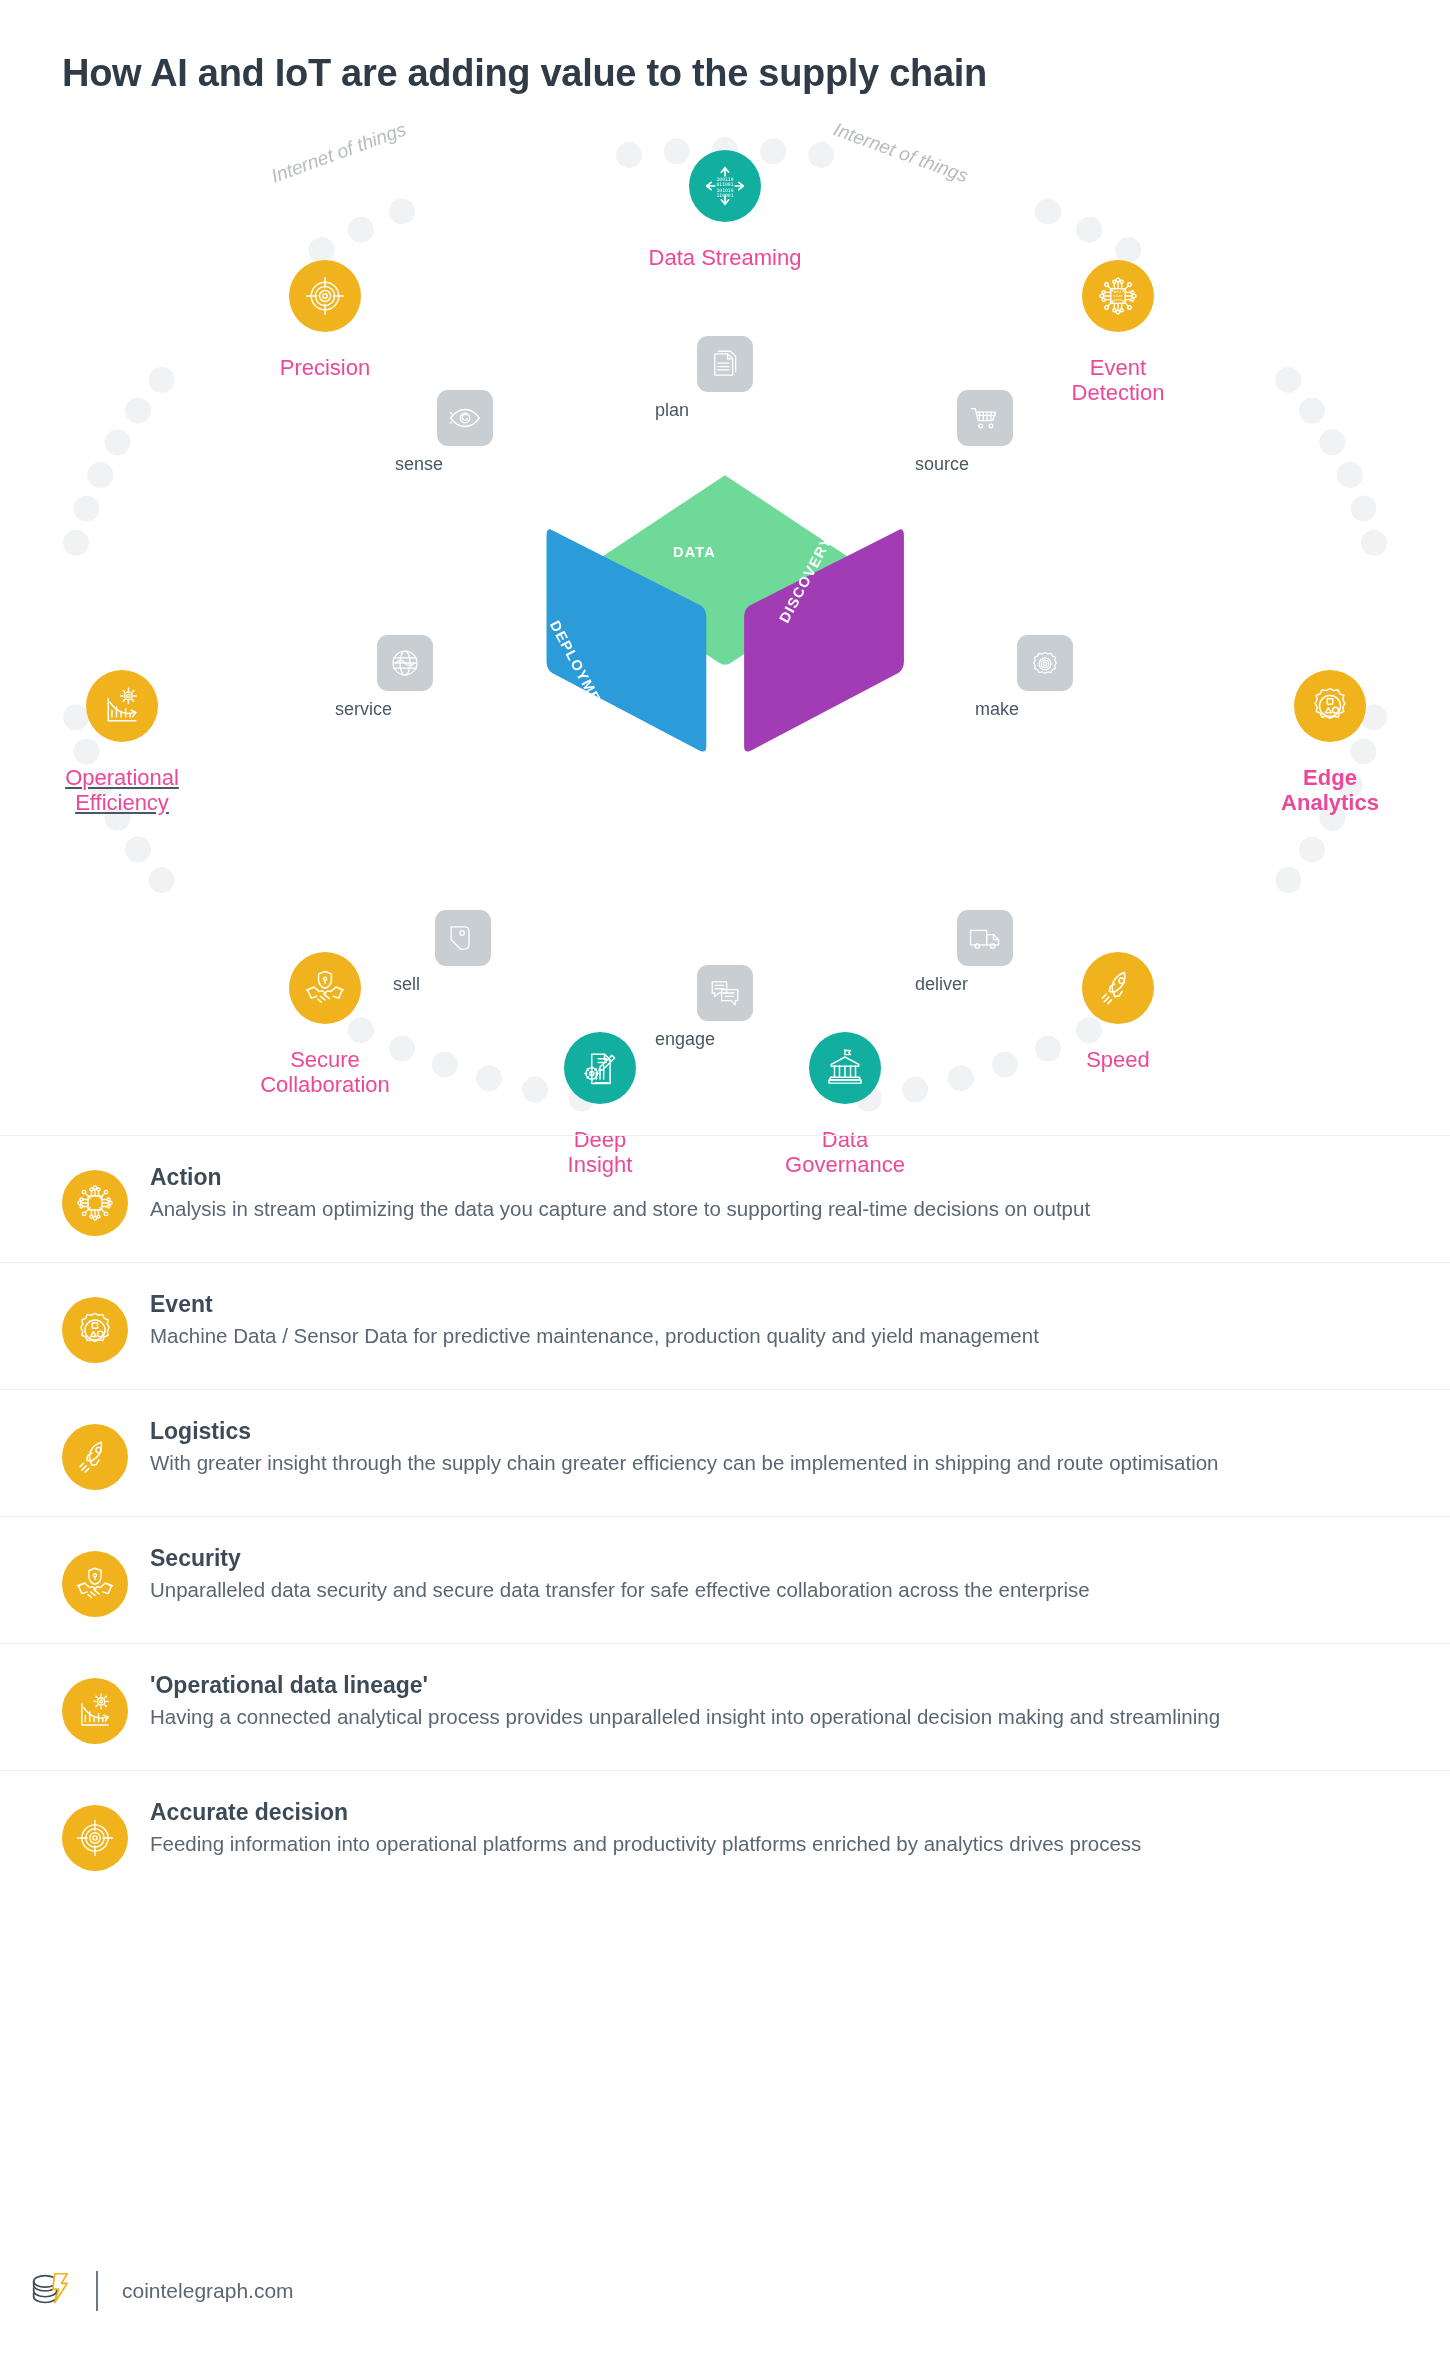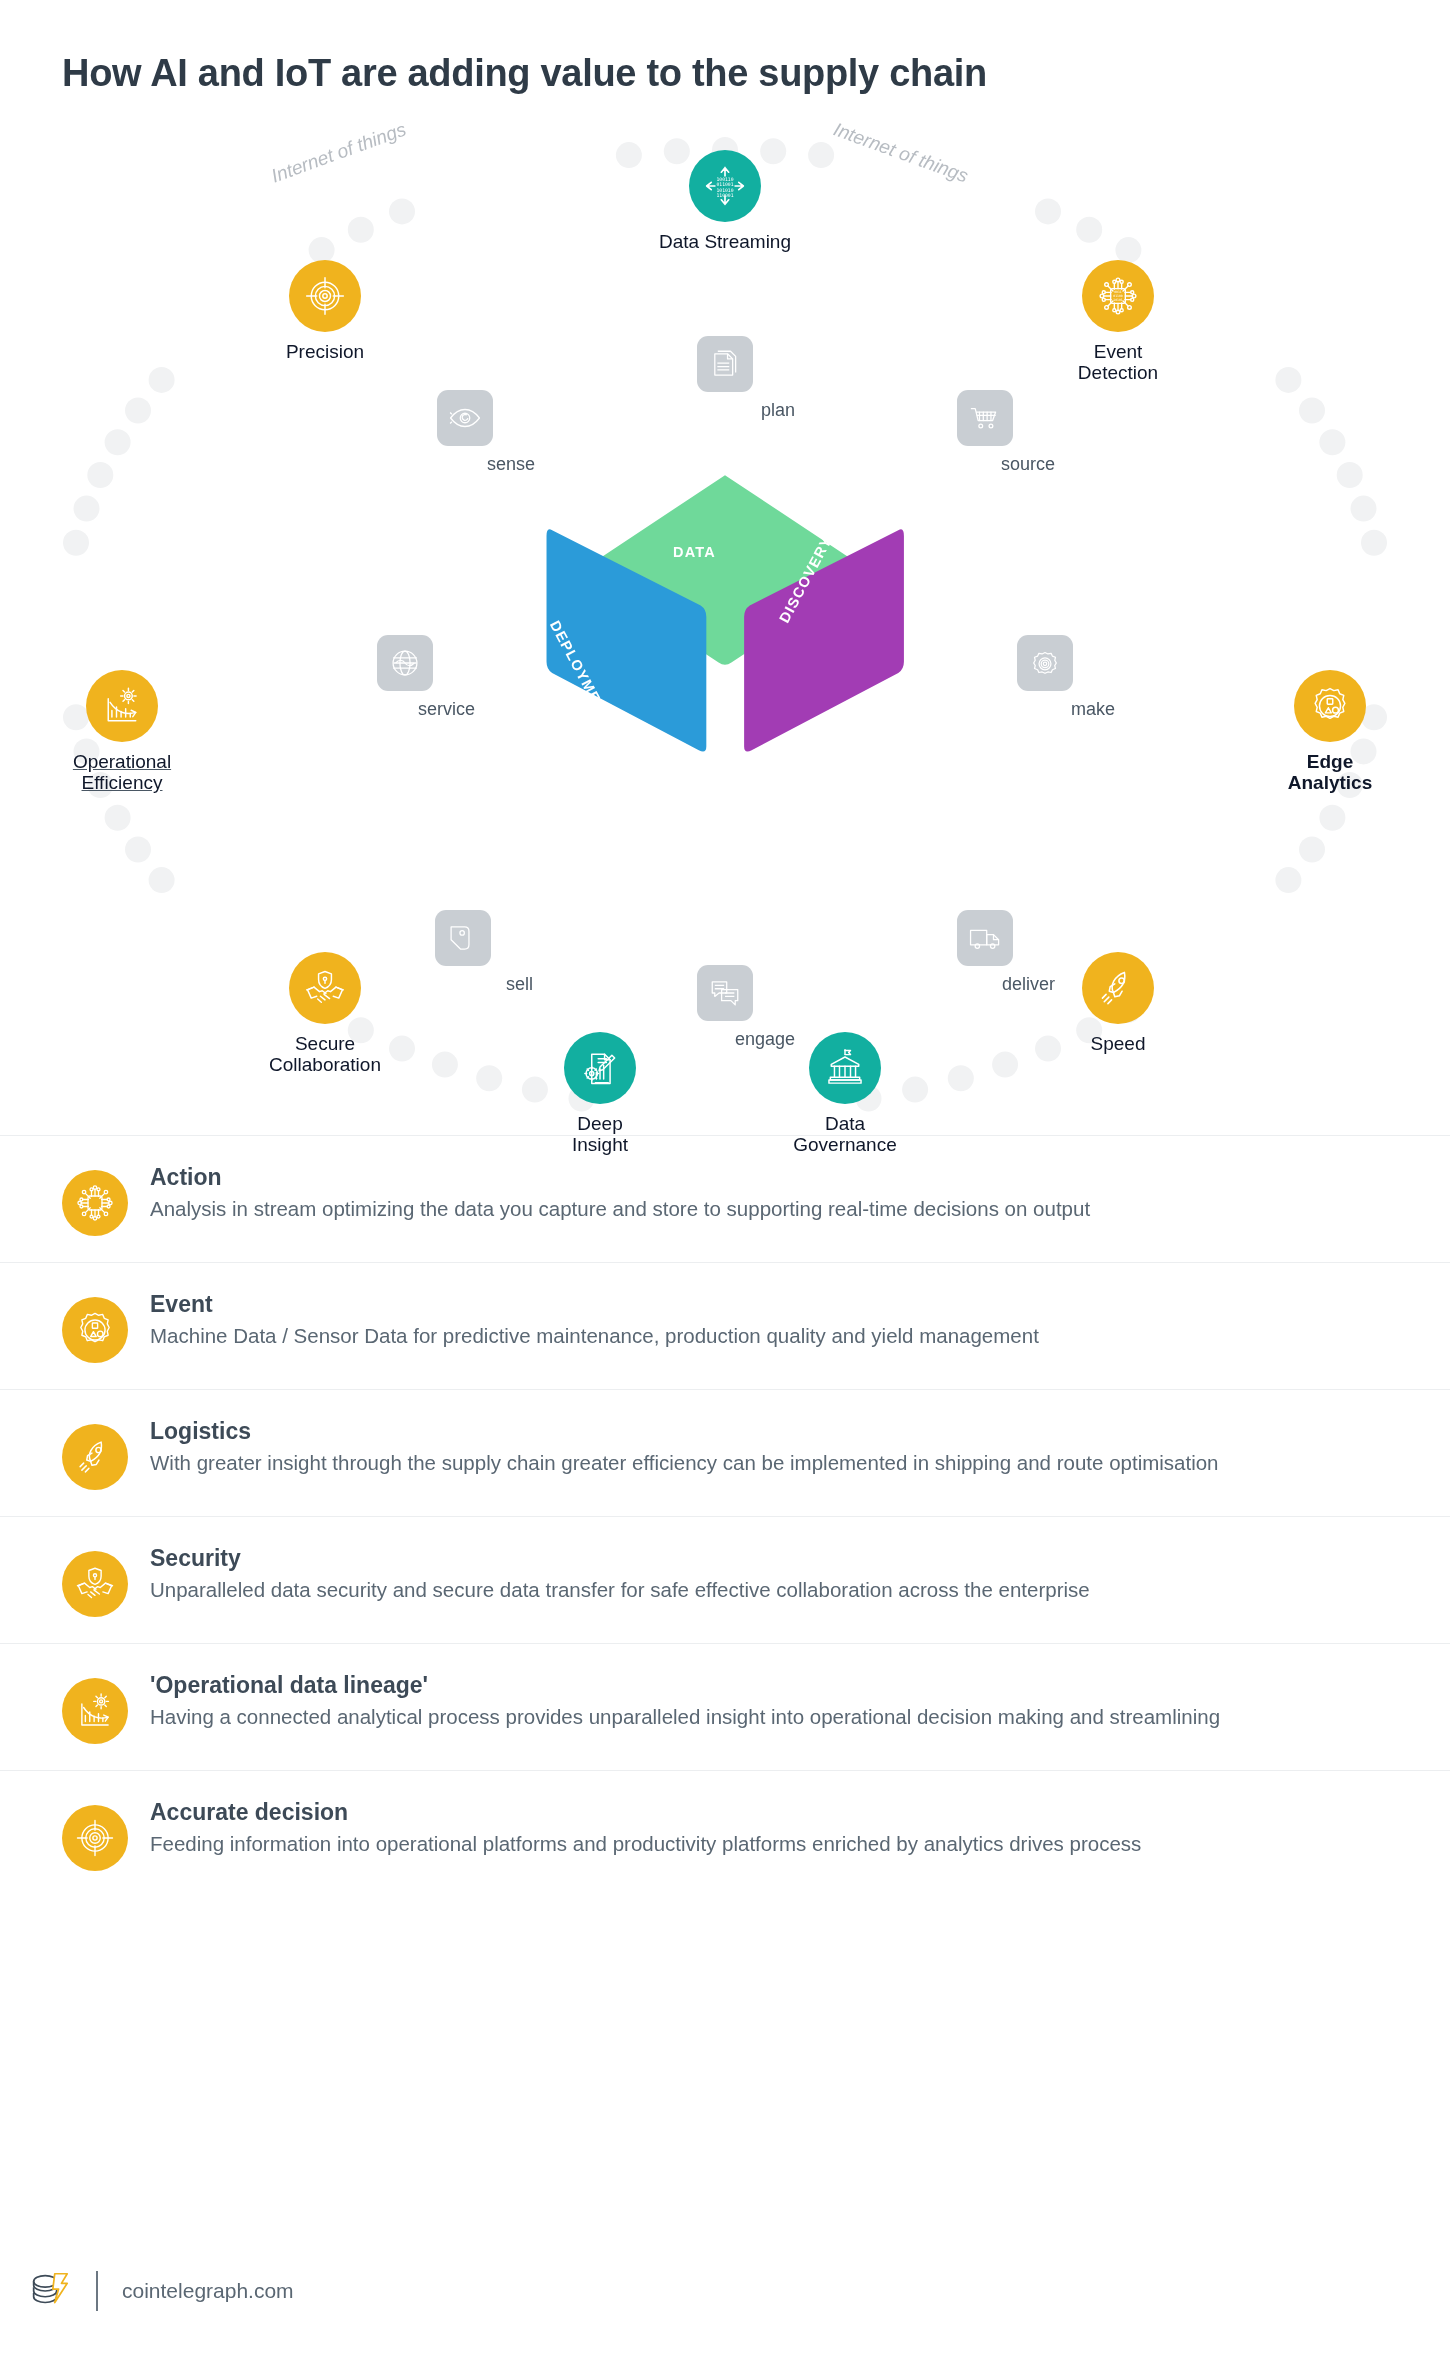"Data Streaming" .node .lbl { color: #0f172a -> #ec4899; font-size: 19px -> 22px; margin-top: 9px -> 24px }
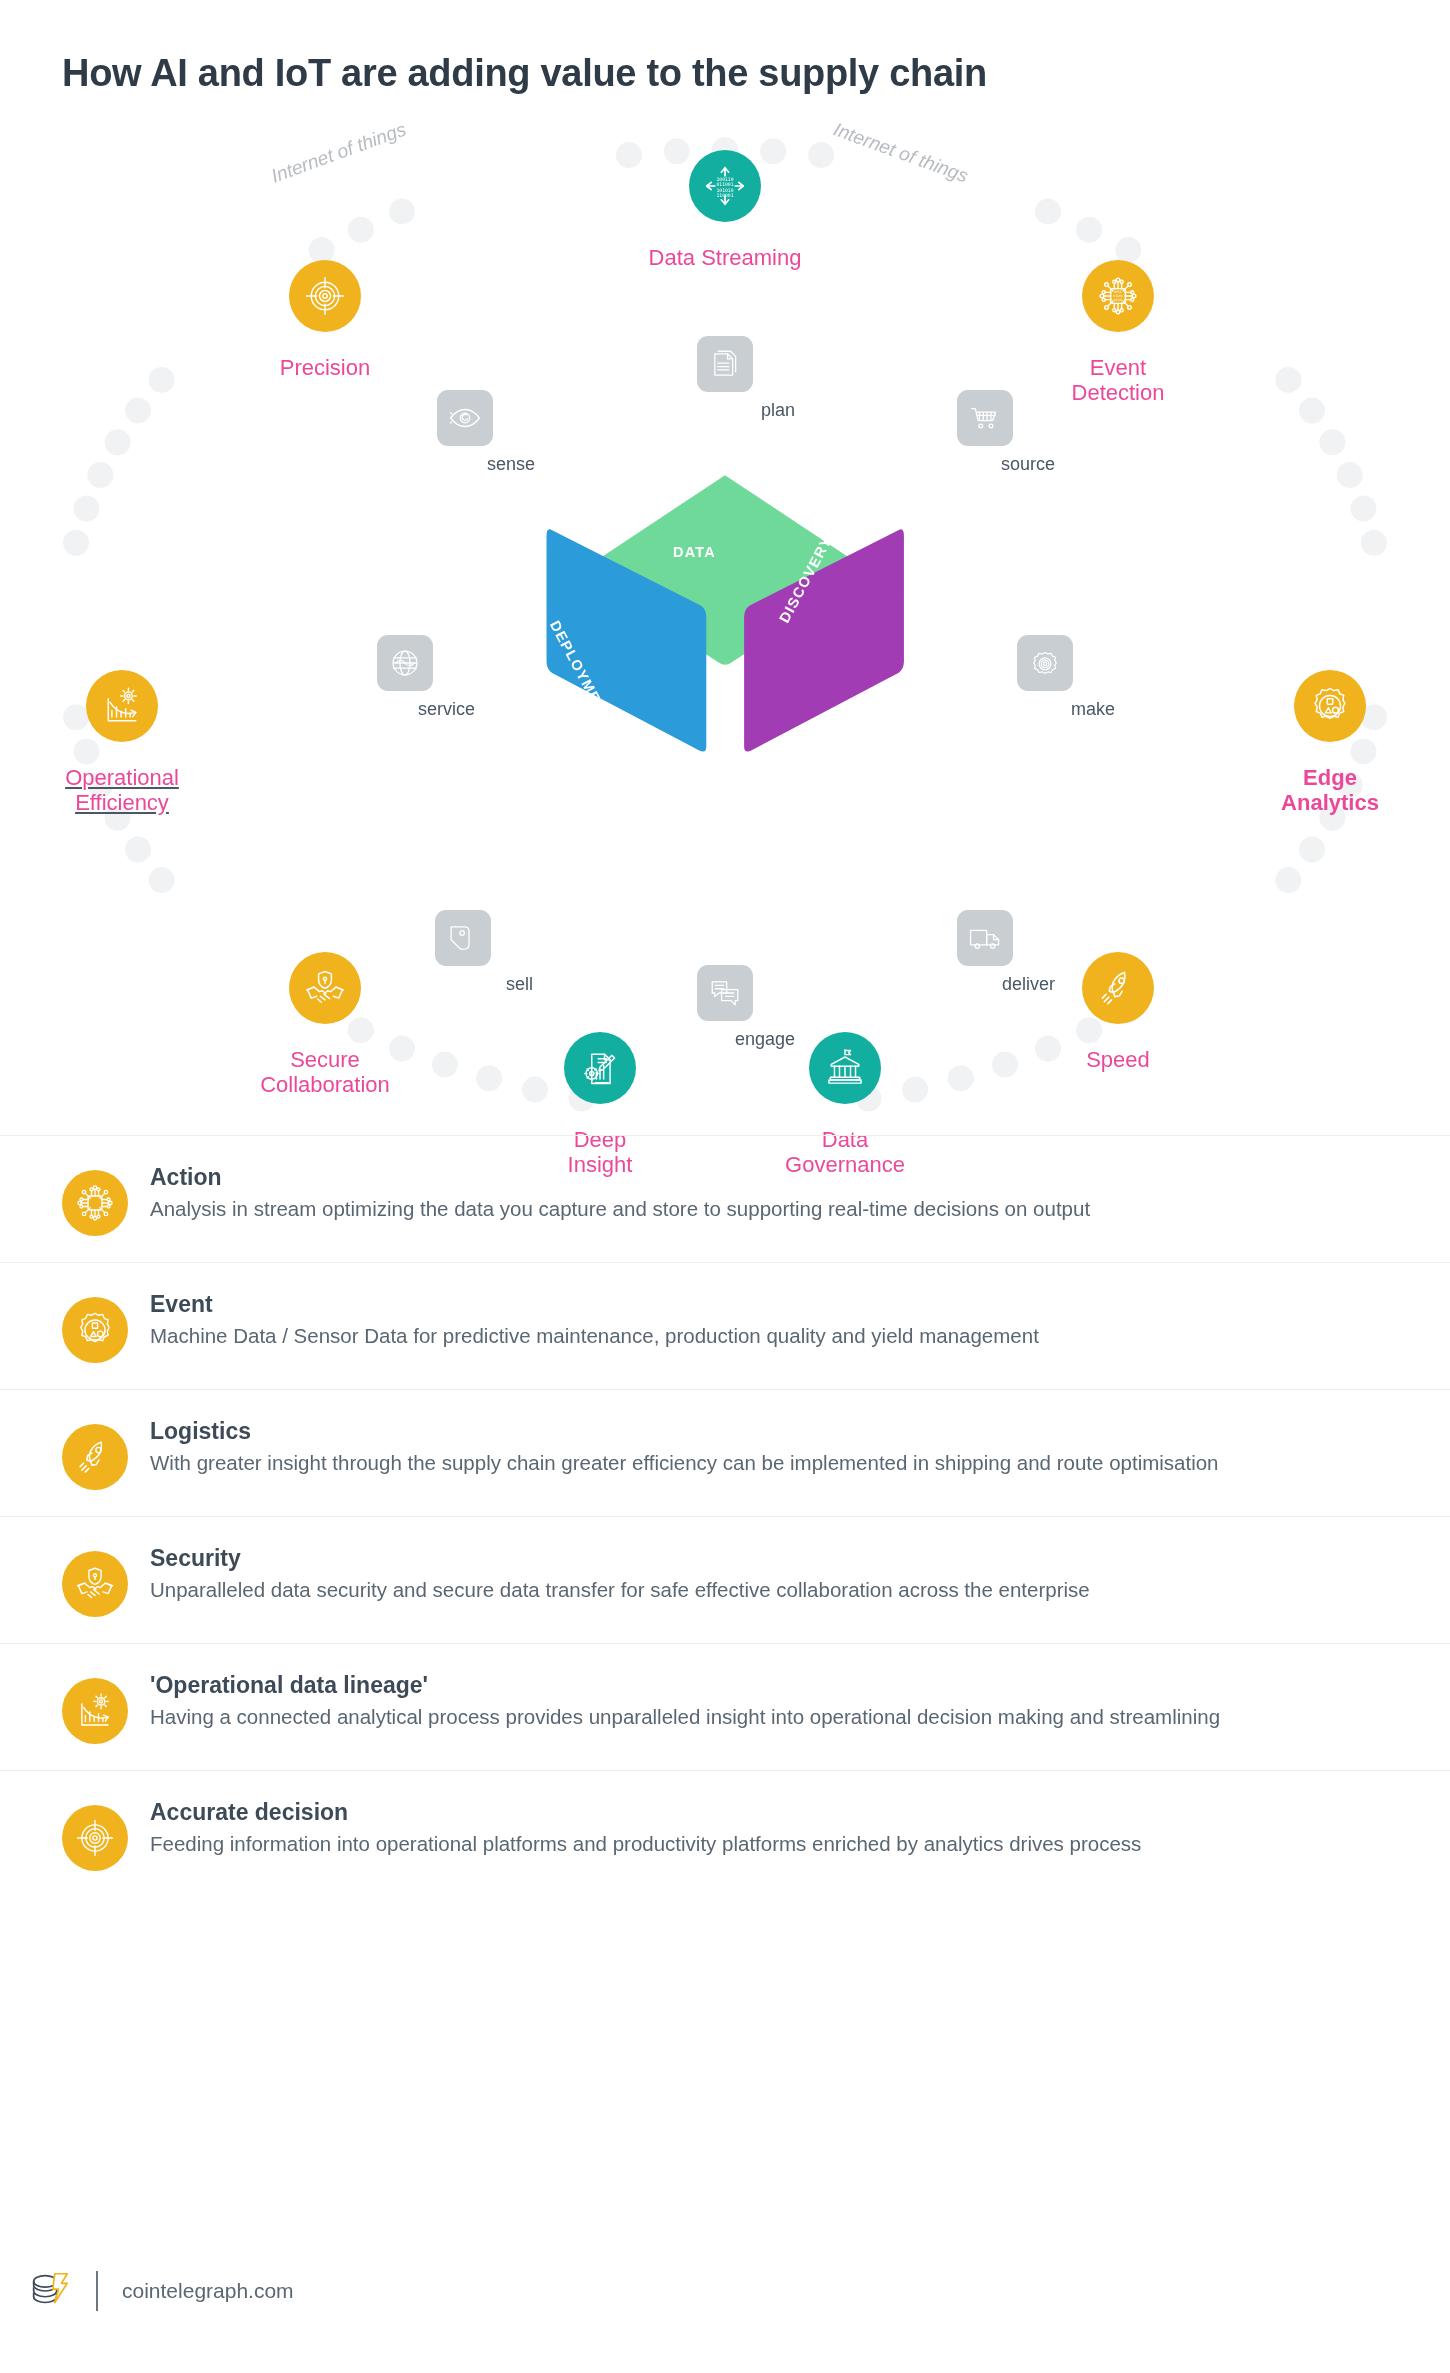"plan" .inode { text-align: right -> left }
